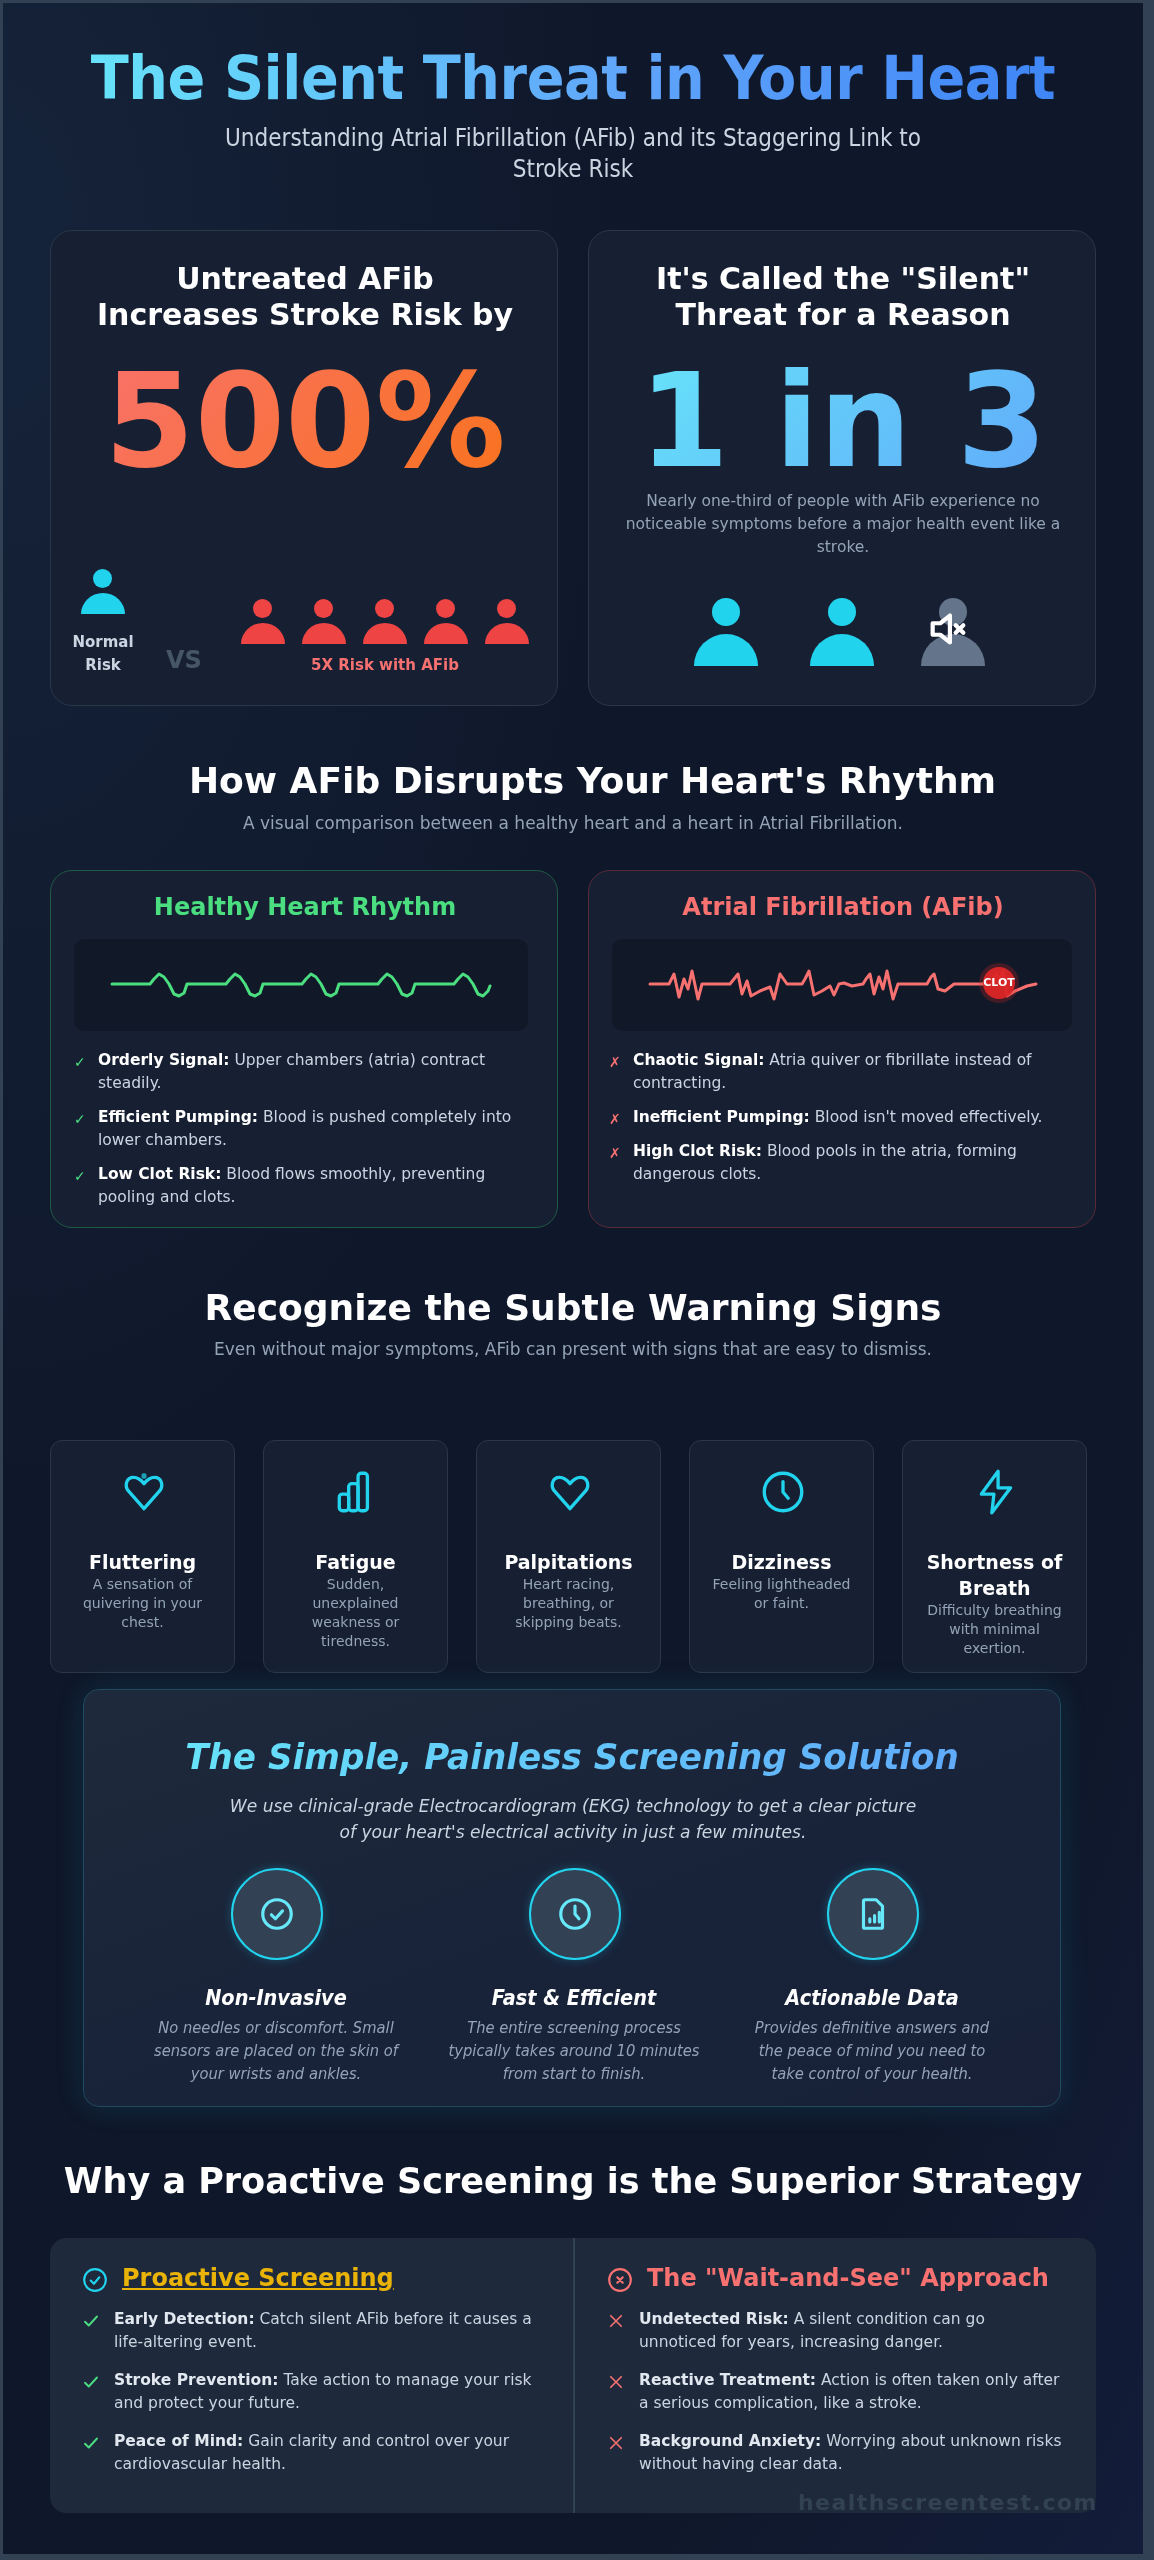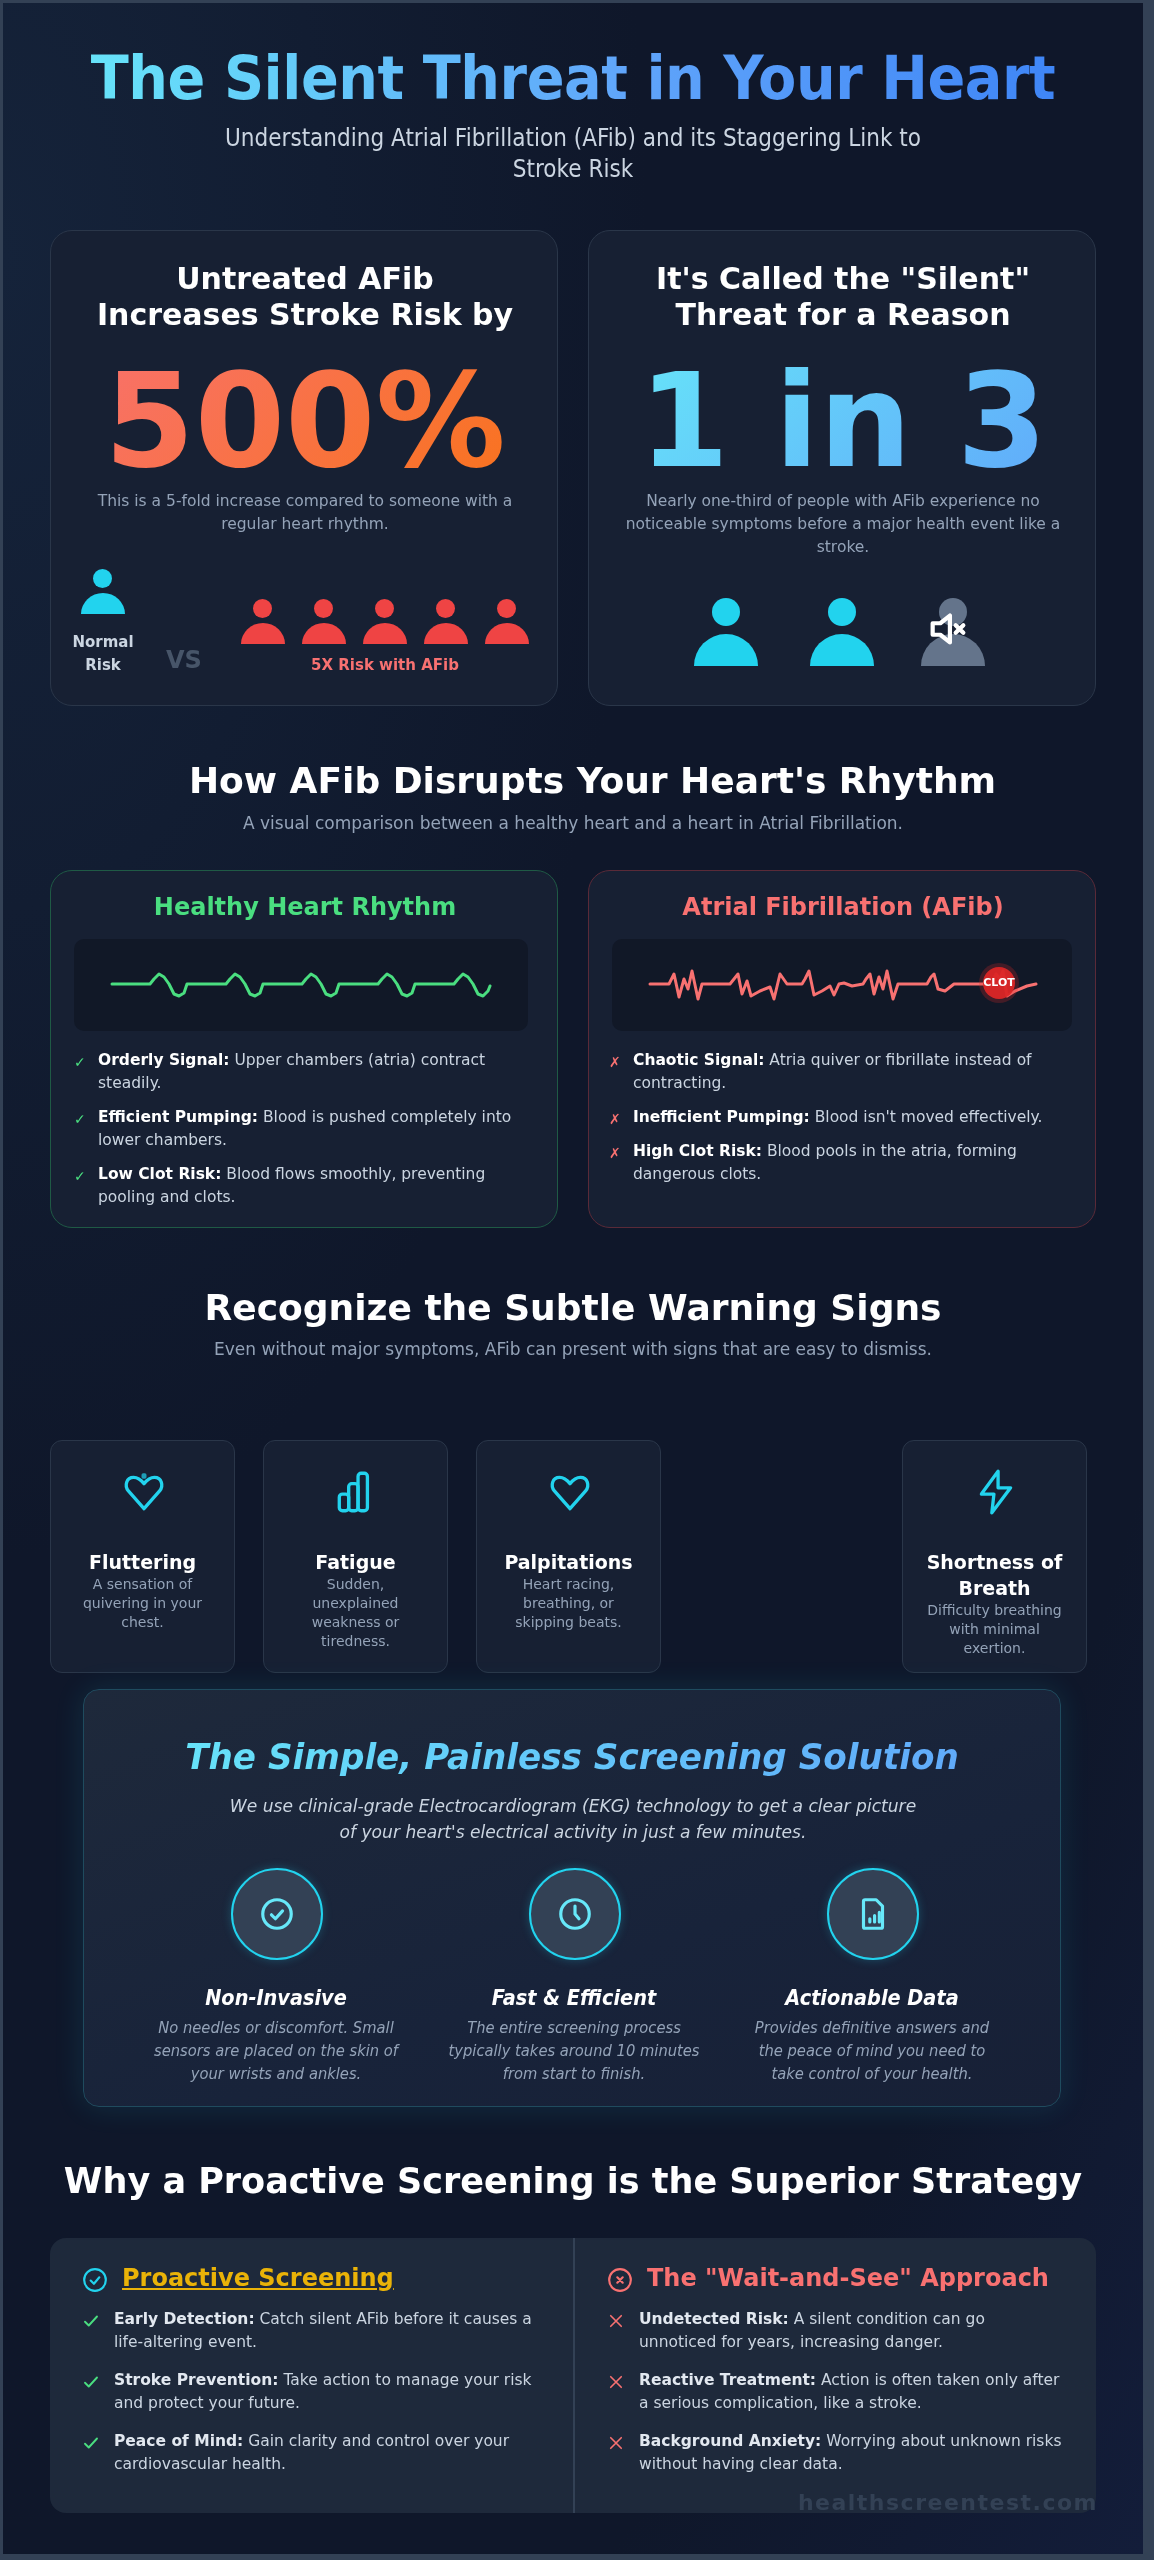"This is a 5-fold increase" div.abs { html: <div>This is a 5-fold increase compared to someone with a regular heart rhythm.</div> -> none }
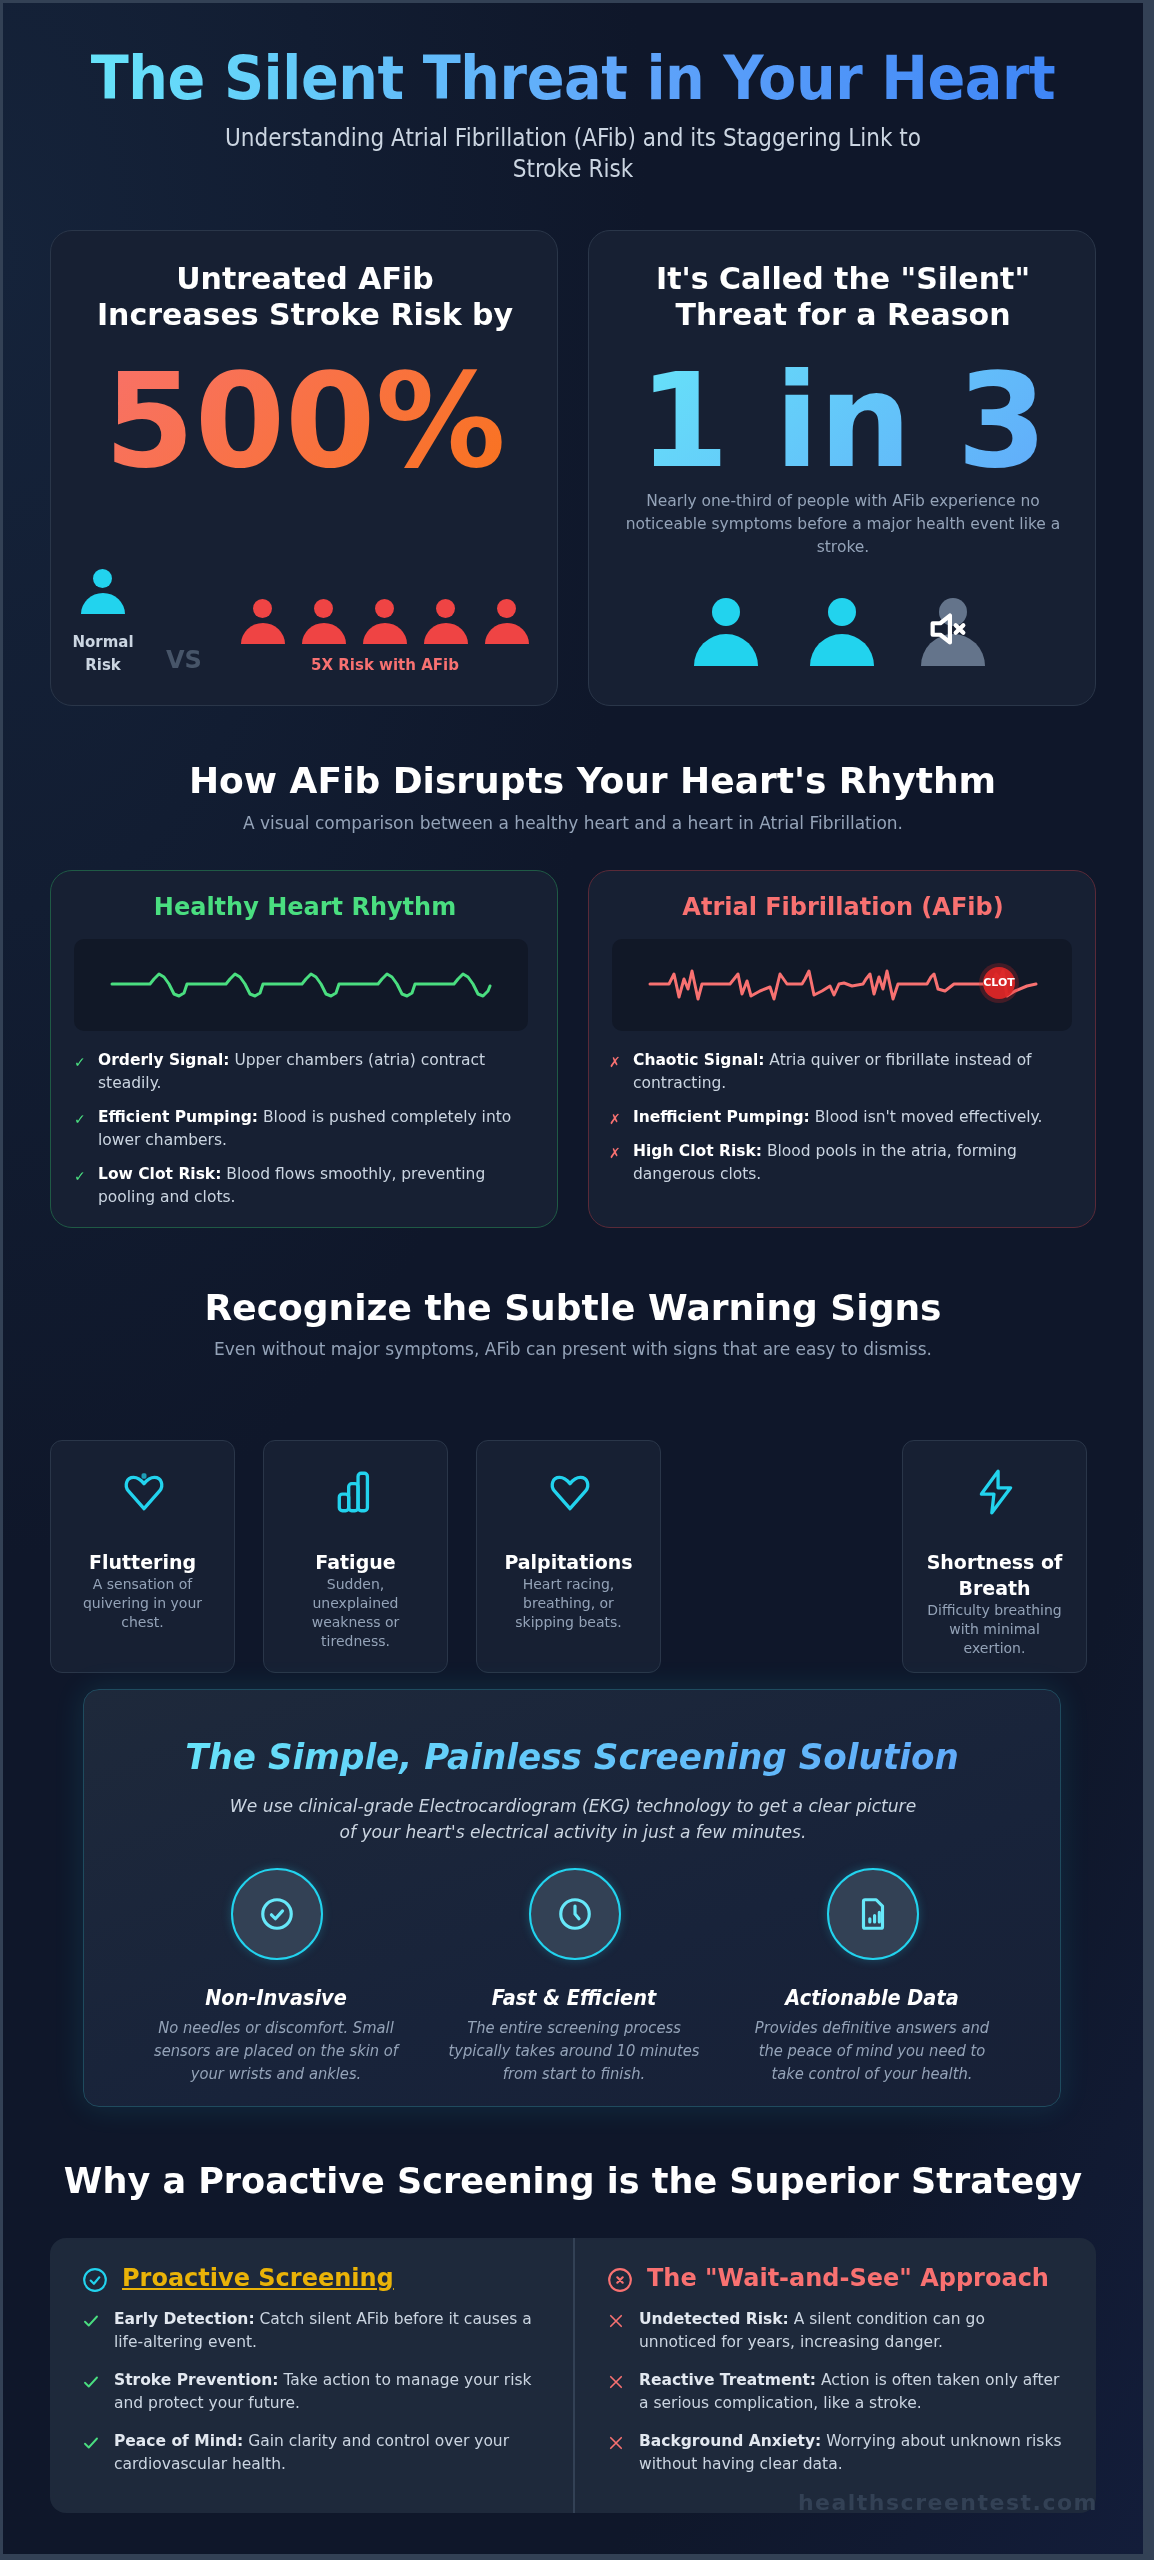"Dizziness" div.sign-card { html: none -> <div> <svg> <circle></circle> <path></path> </svg> <div>Dizziness</div> <div>Feeling lightheaded or faint.</div> </div> }
